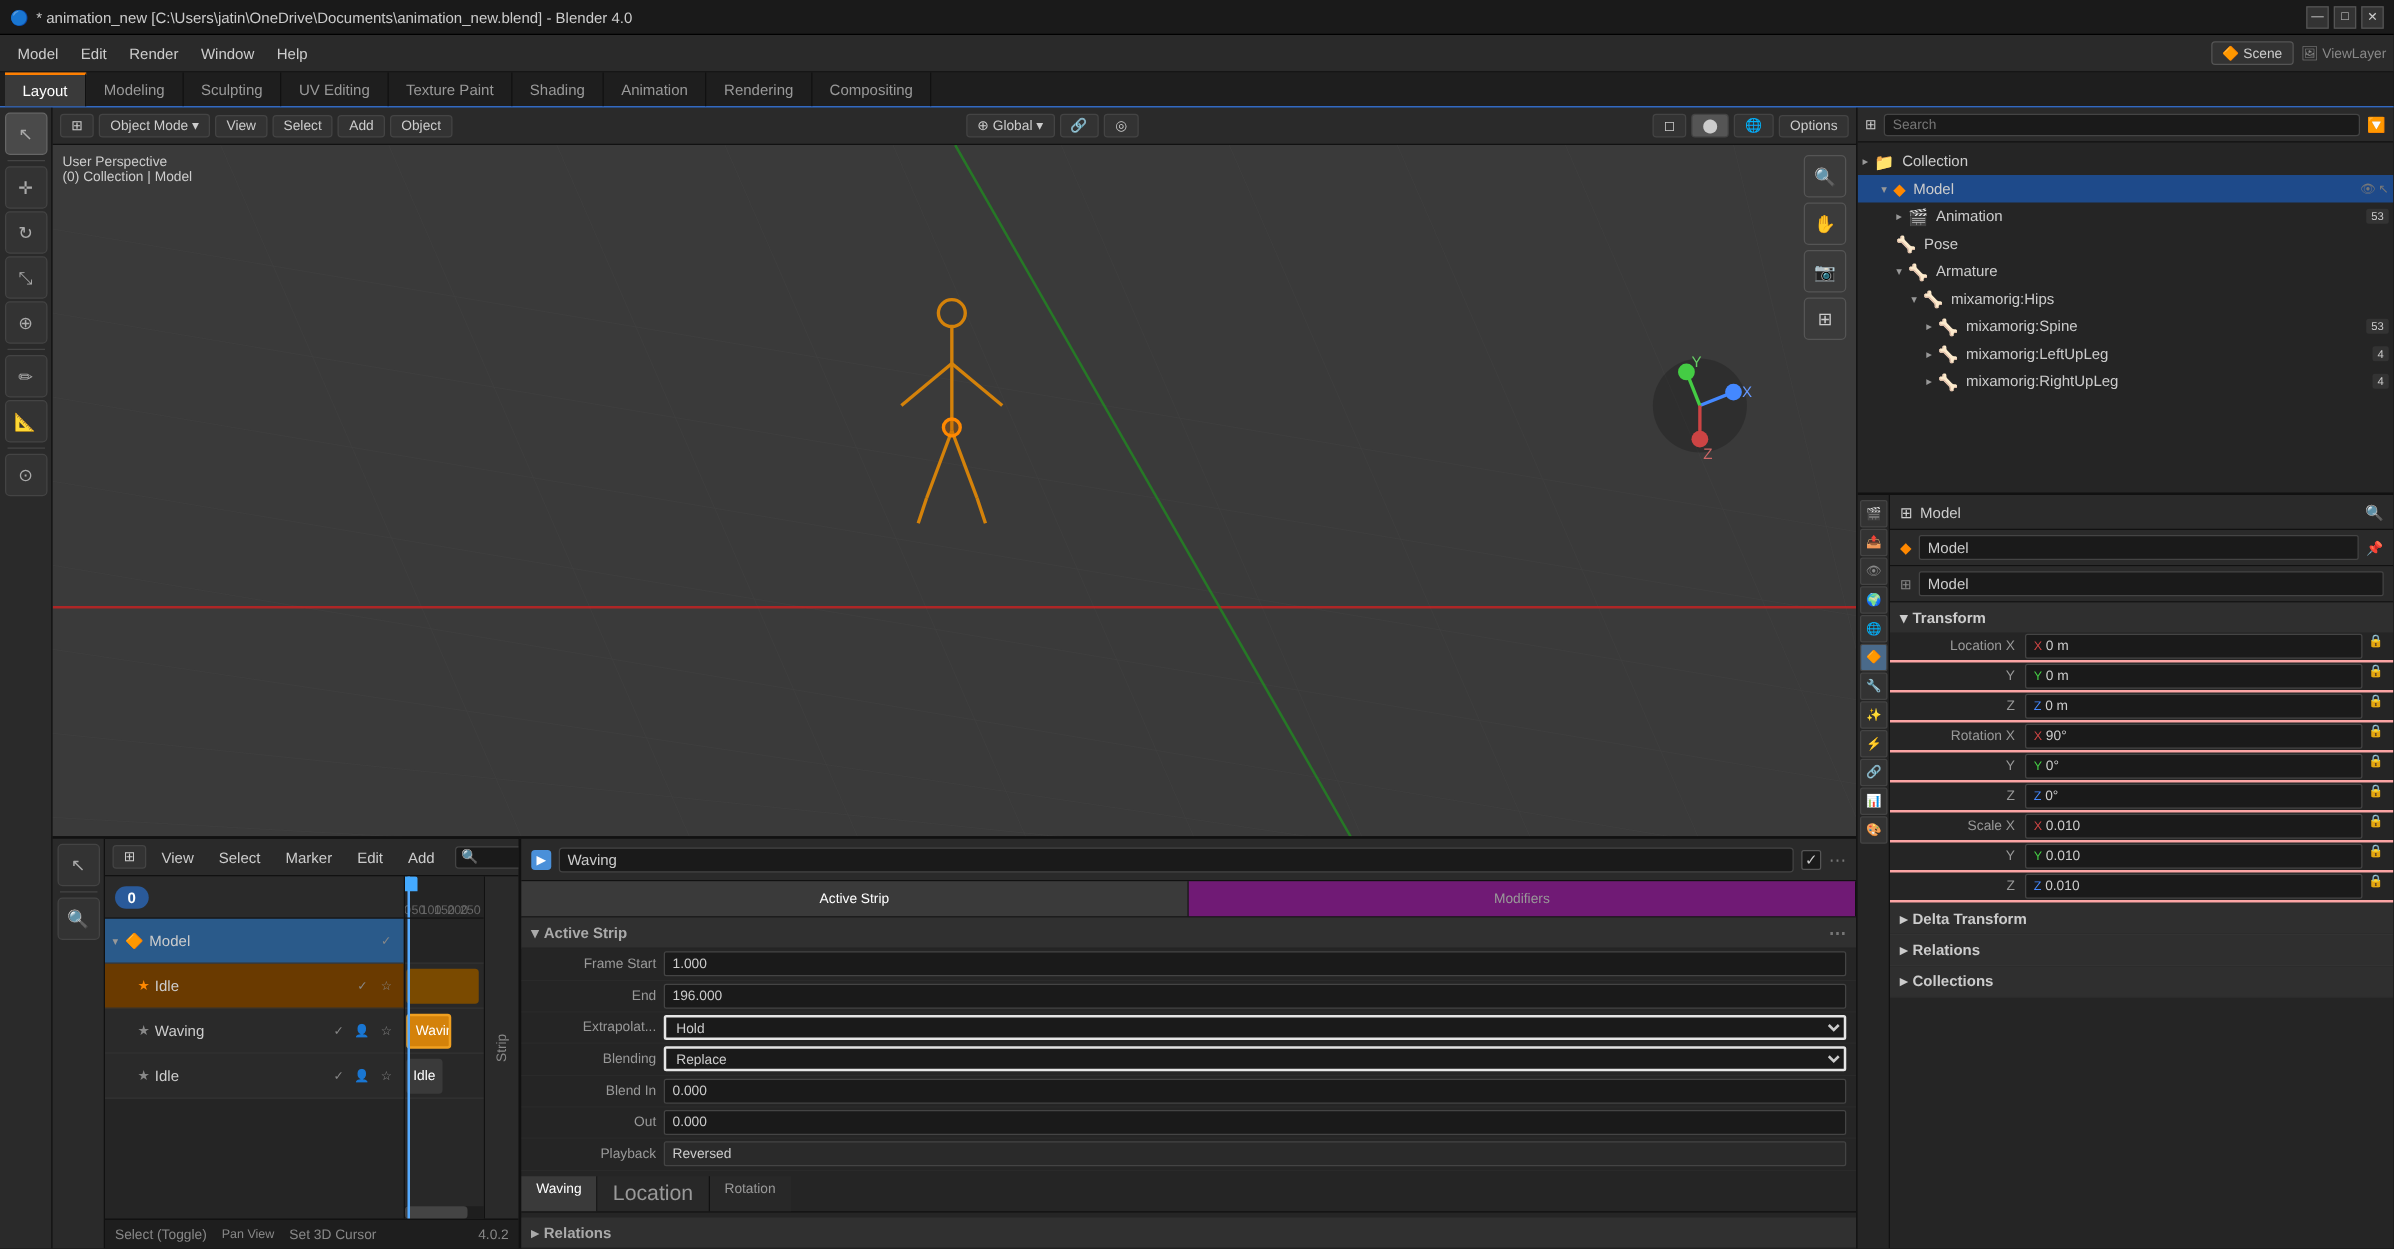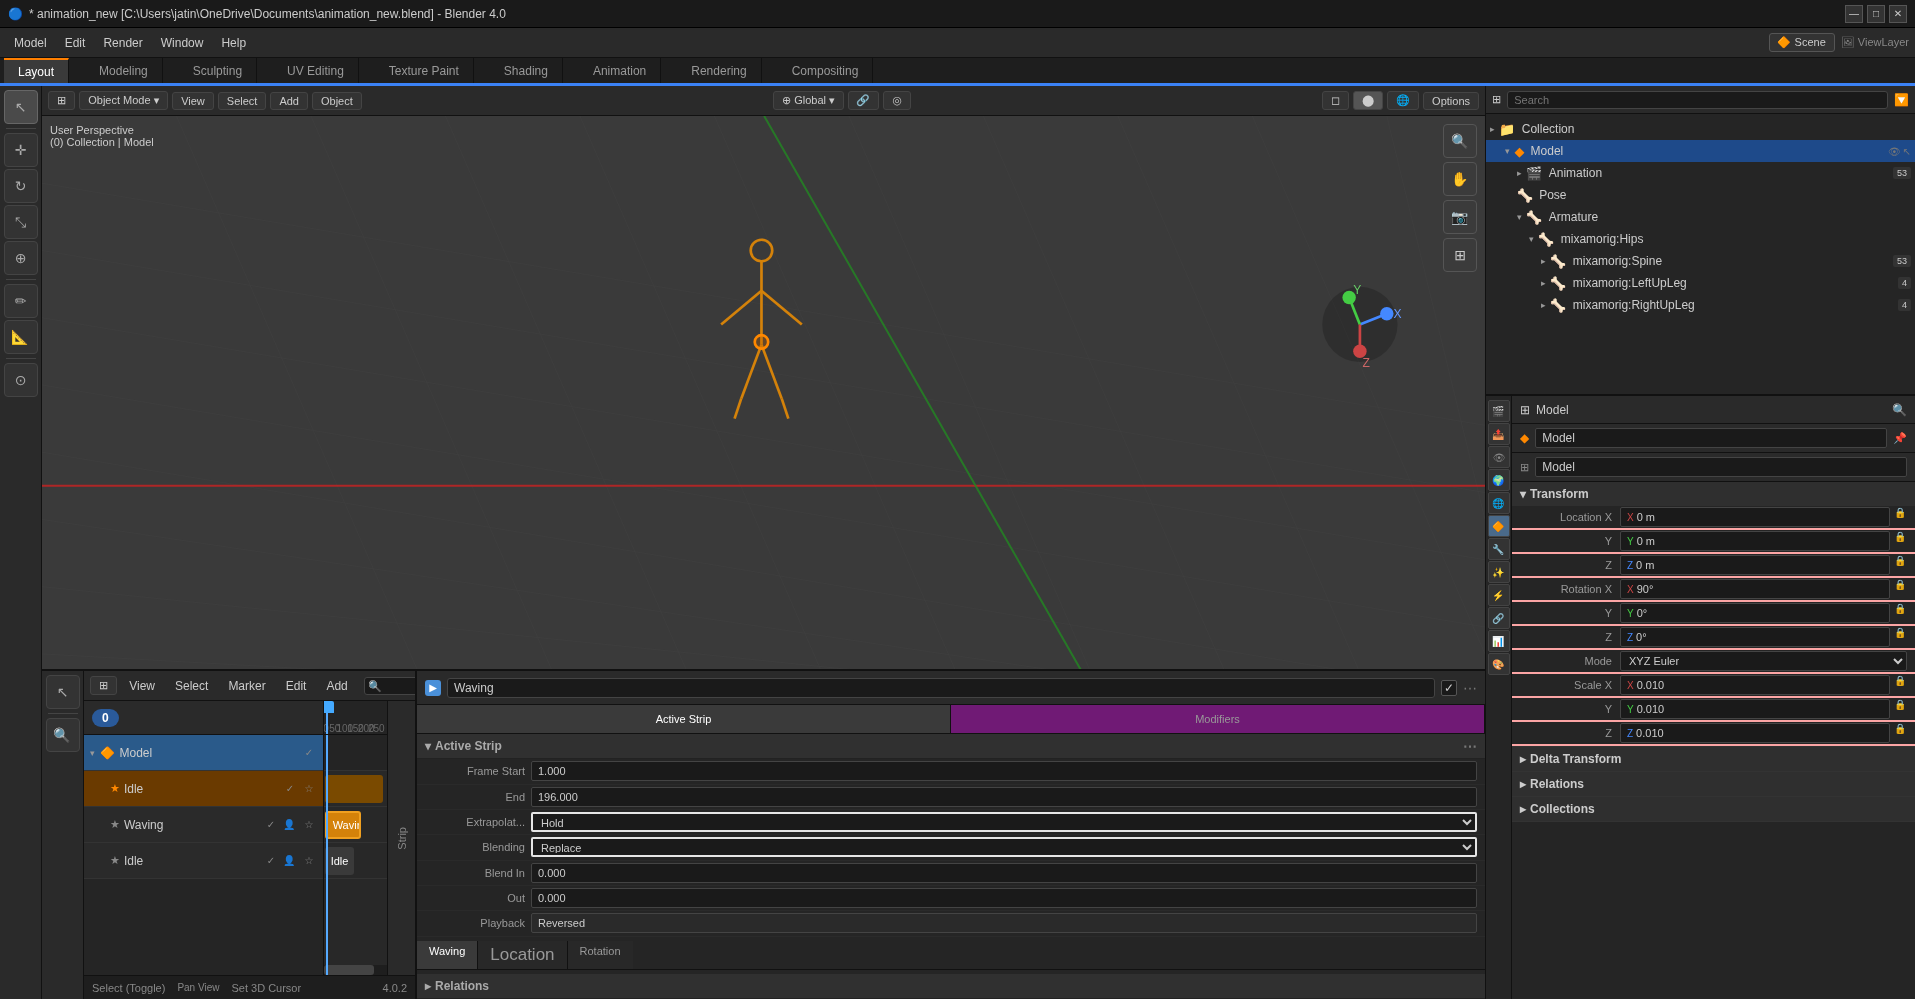"Layout" .workspace-tabs { border-bottom: 3px solid #3b82f6 -> 1px solid #3b82f6; gap: 16px -> none }
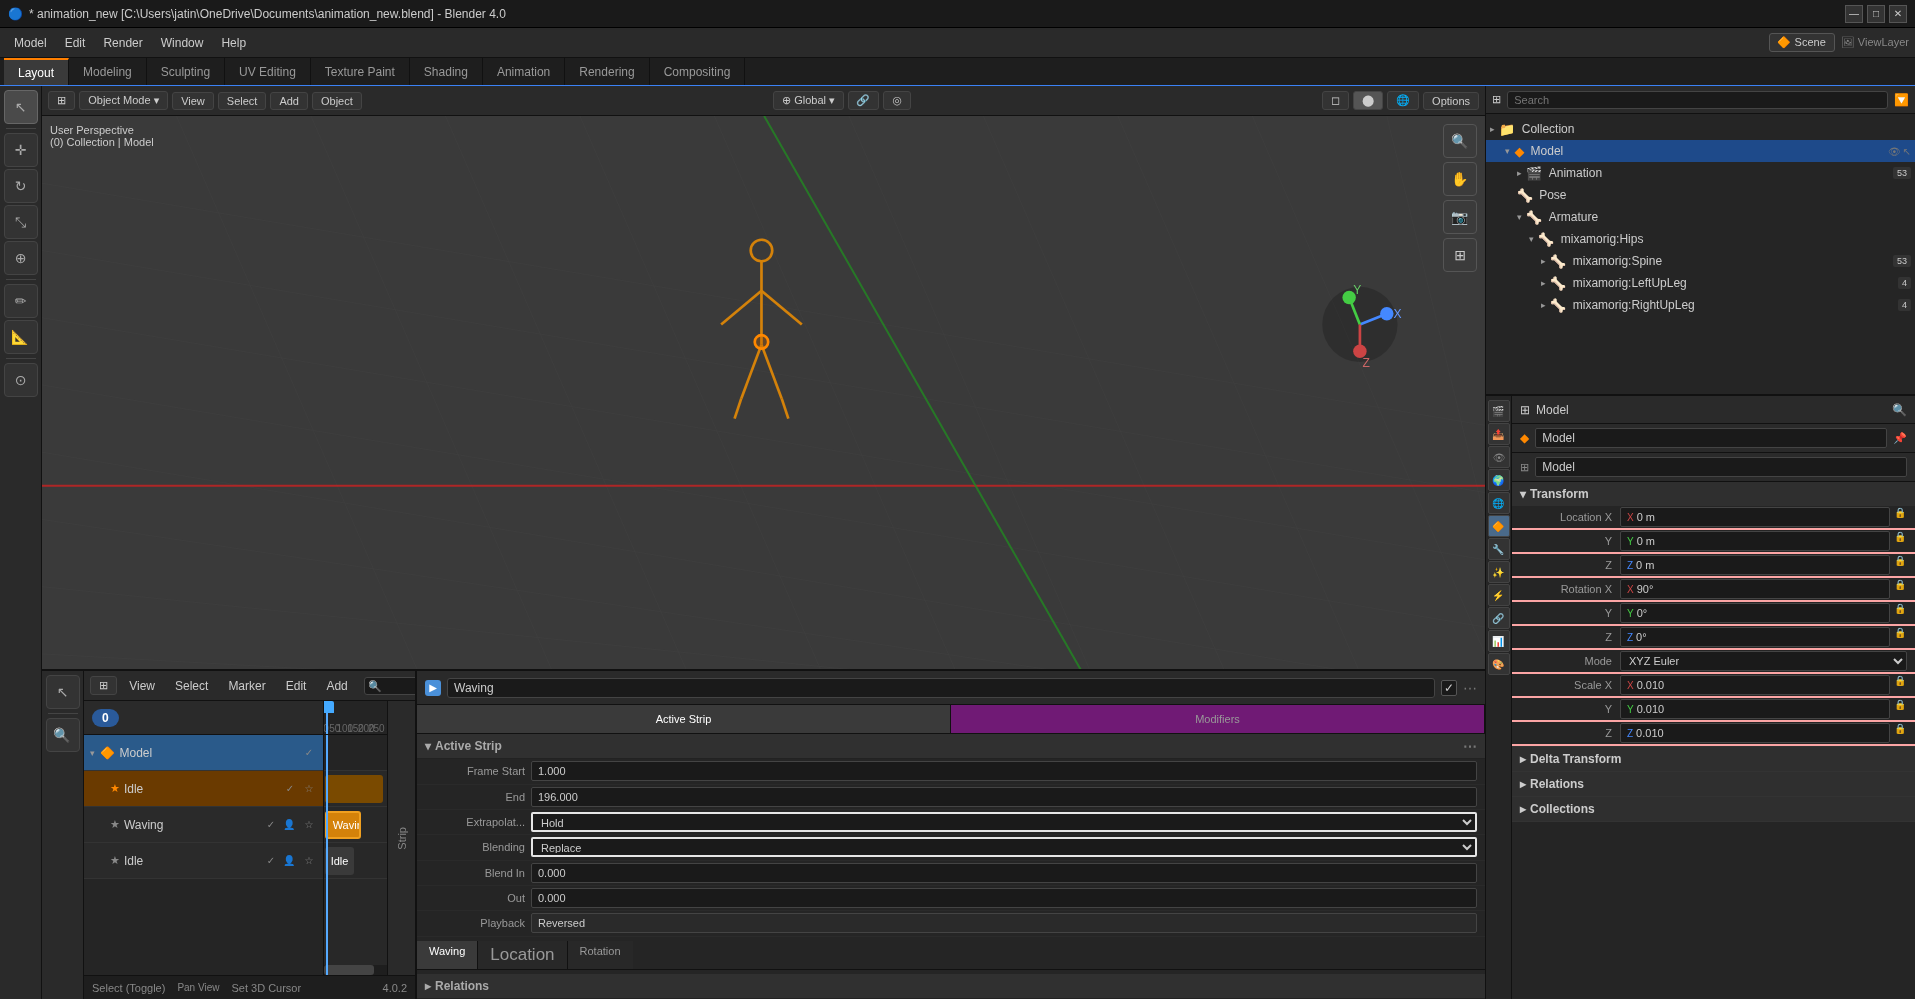"Mode" div.prop-row { html: <div> <div>Mode</div> <div> <select> <option>XYZ Euler</option> <option>XZY Euler</option> <option>Quaternion</option> </select> </div> </div> -> none }
